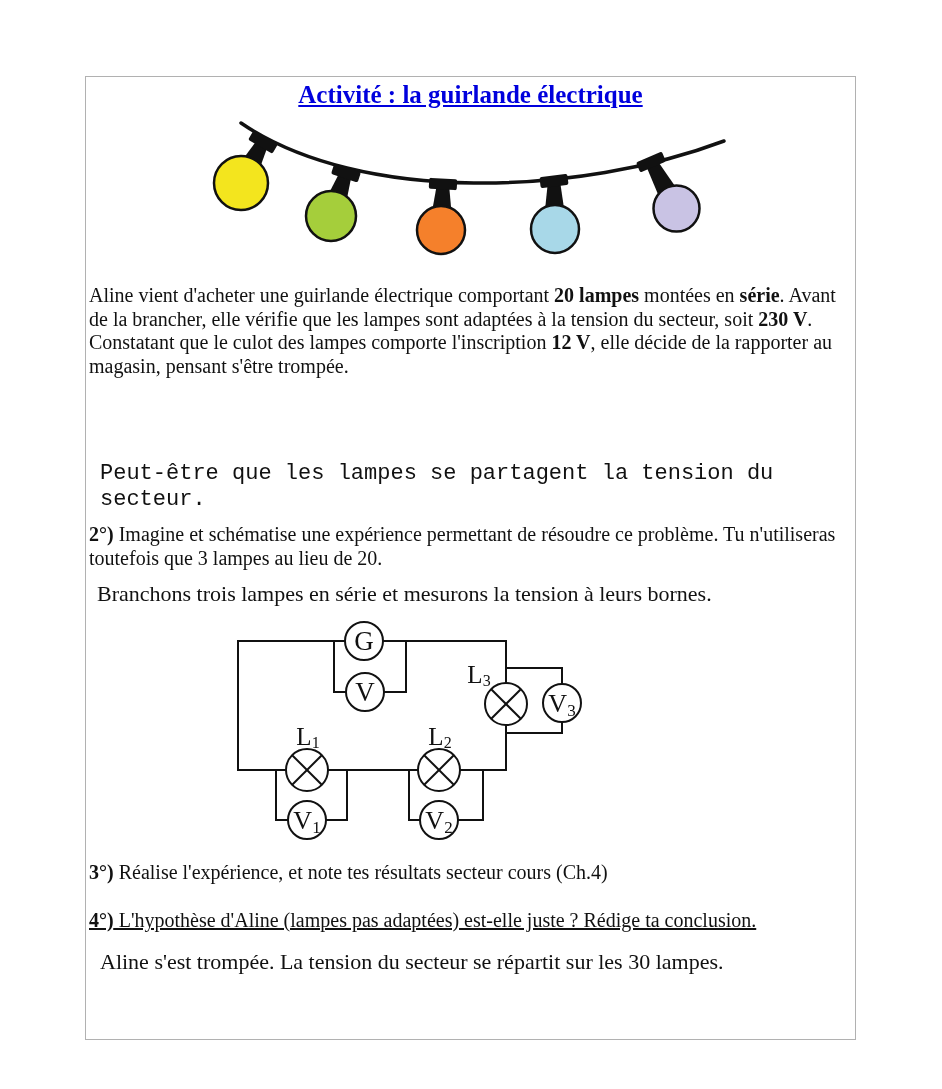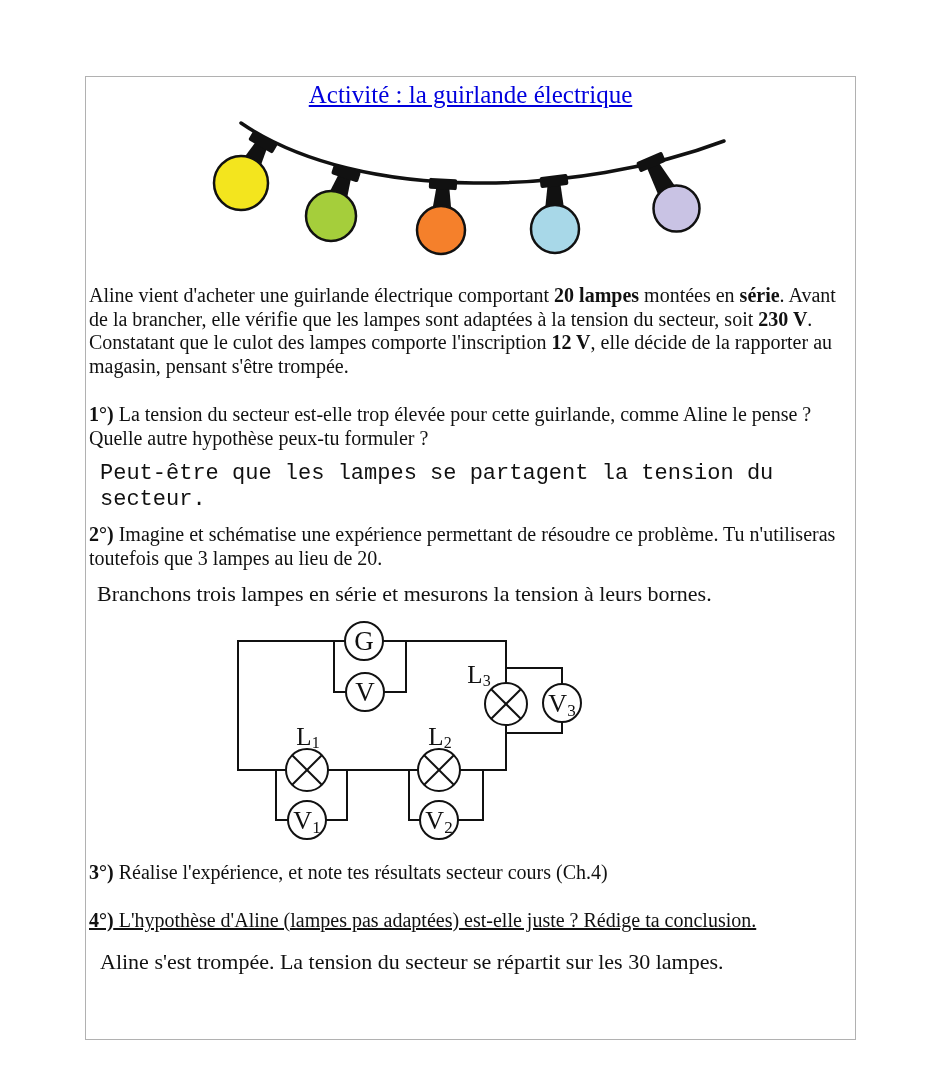"Activité : la guirlande électrique" .title { font-weight: normal -> bold }
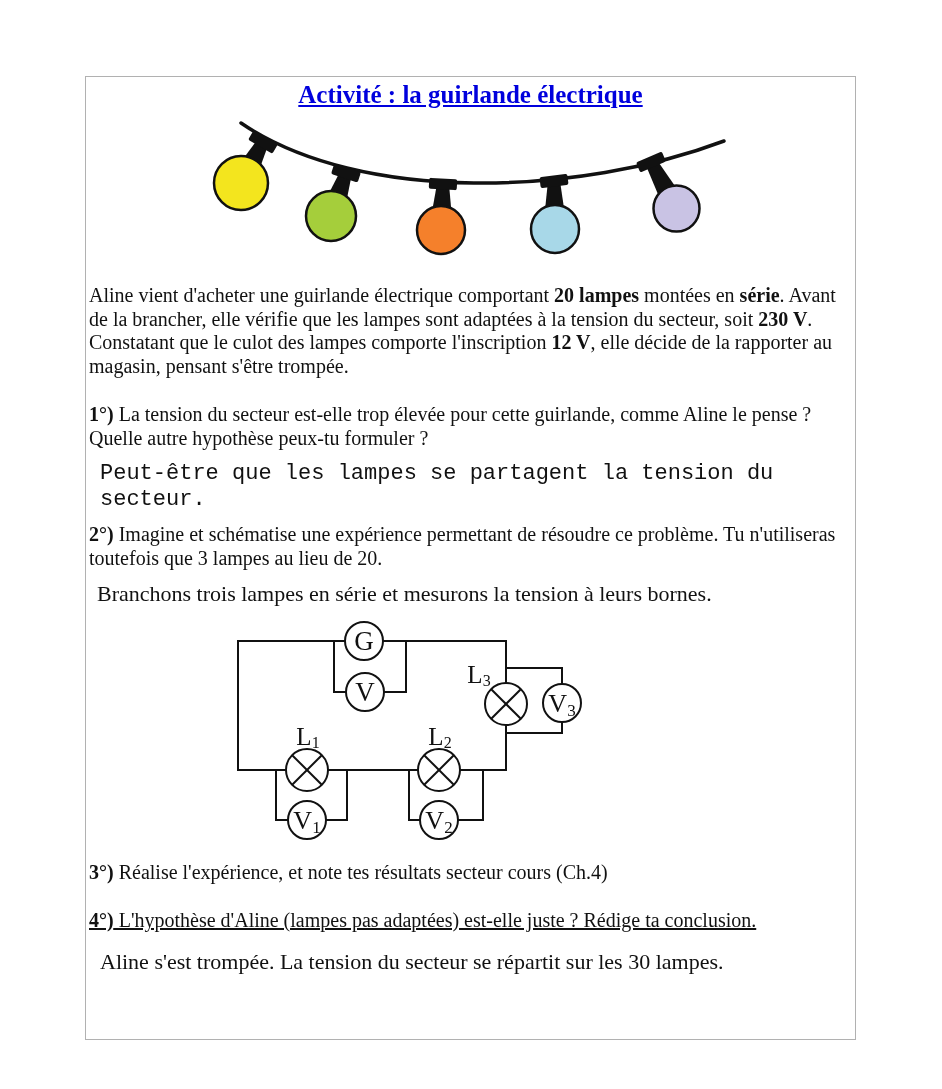"1°) La tension du secteur" div.txt { html: <div><span>1°)</span><span> La tension du secteur est-elle trop élevée pour cette guirlande, comme Aline le pense ? Quelle autre hypothèse peux-tu formuler ?</span></div> -> none }
